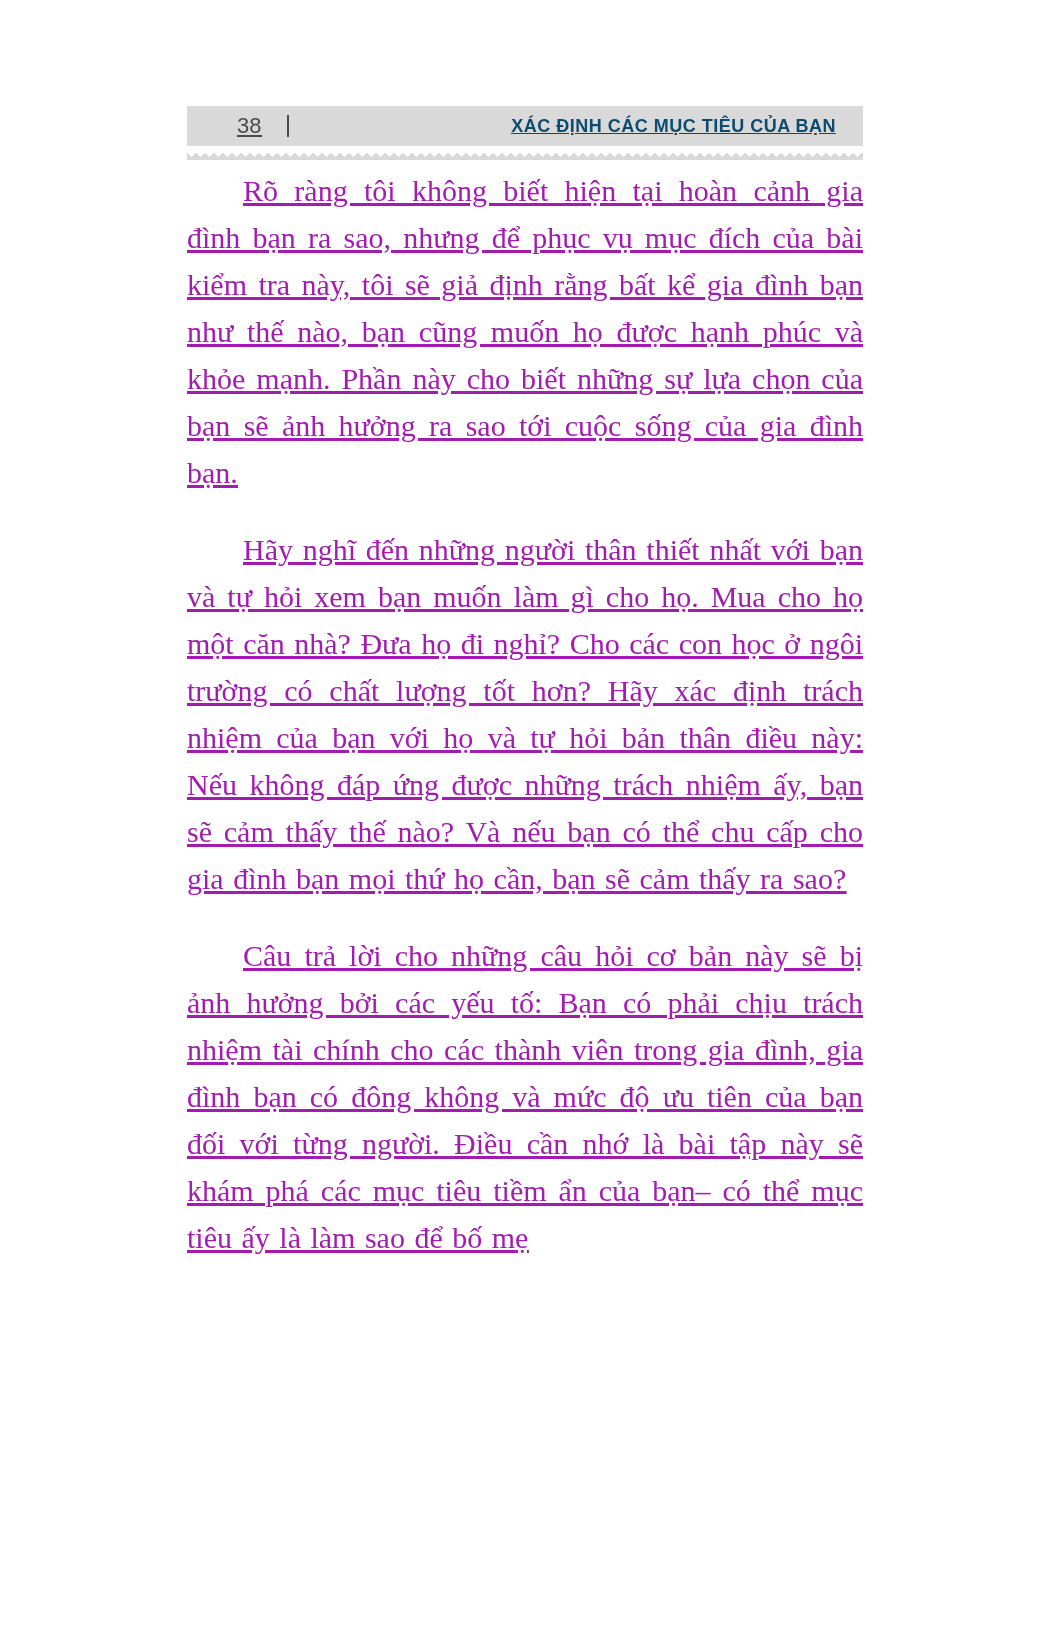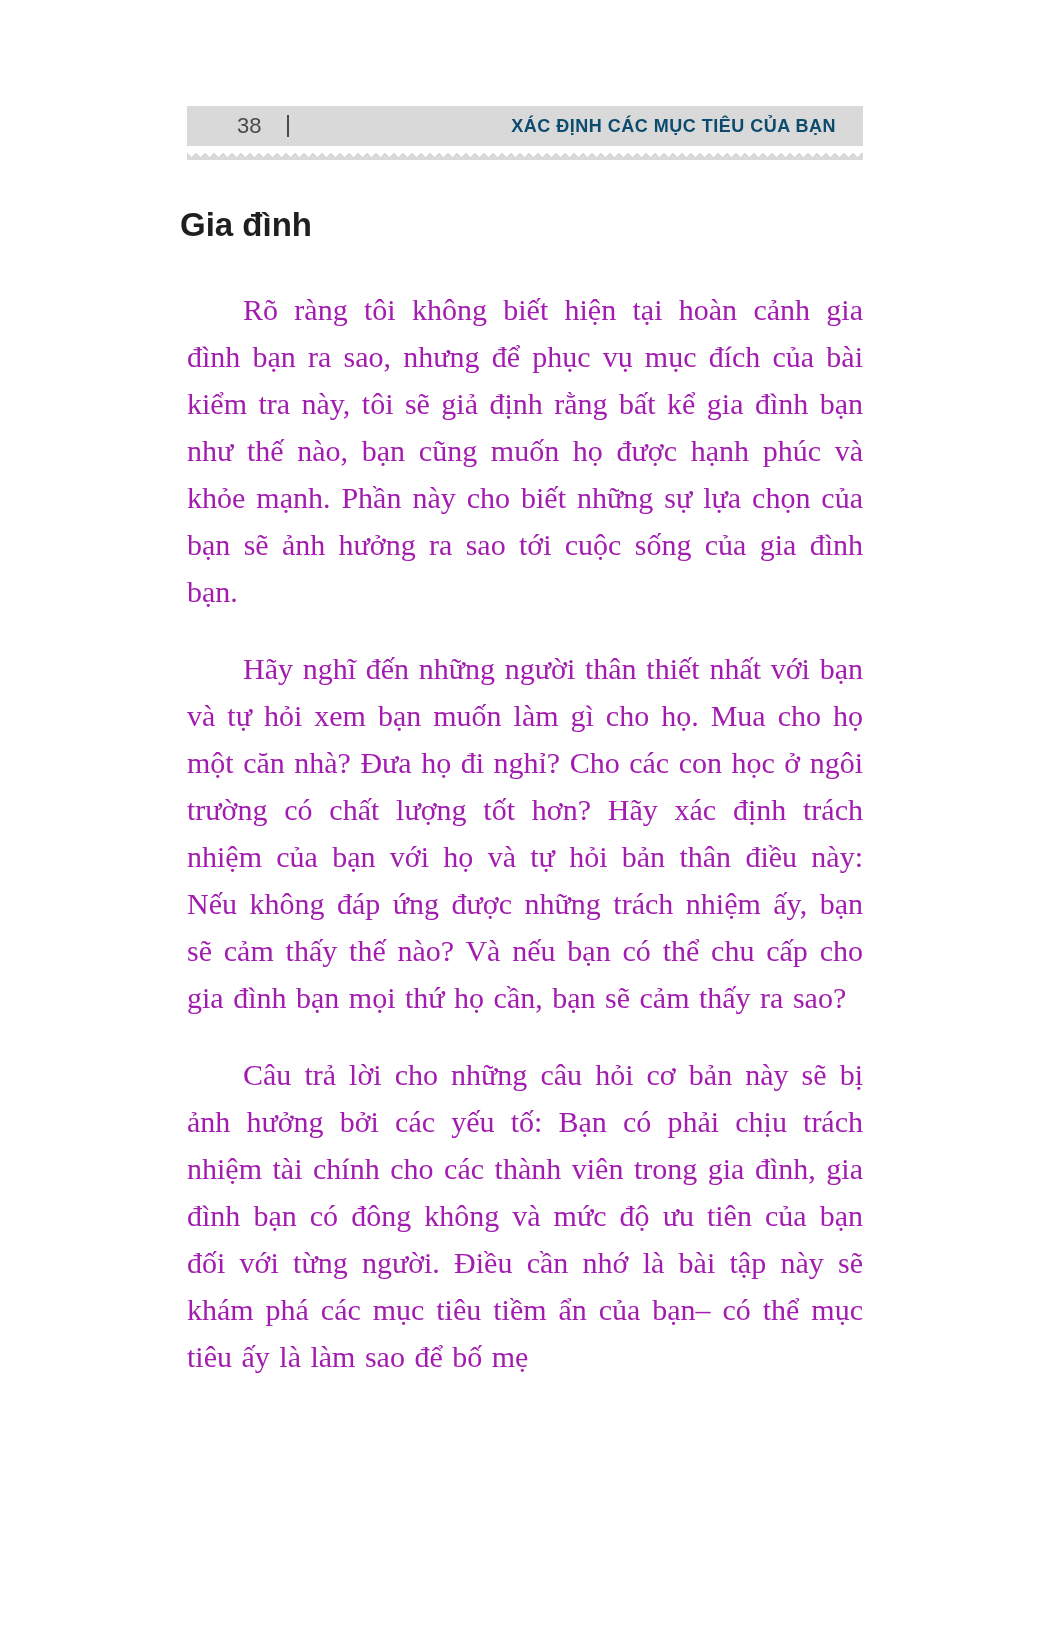"38" * { text-decoration: none -> underline }
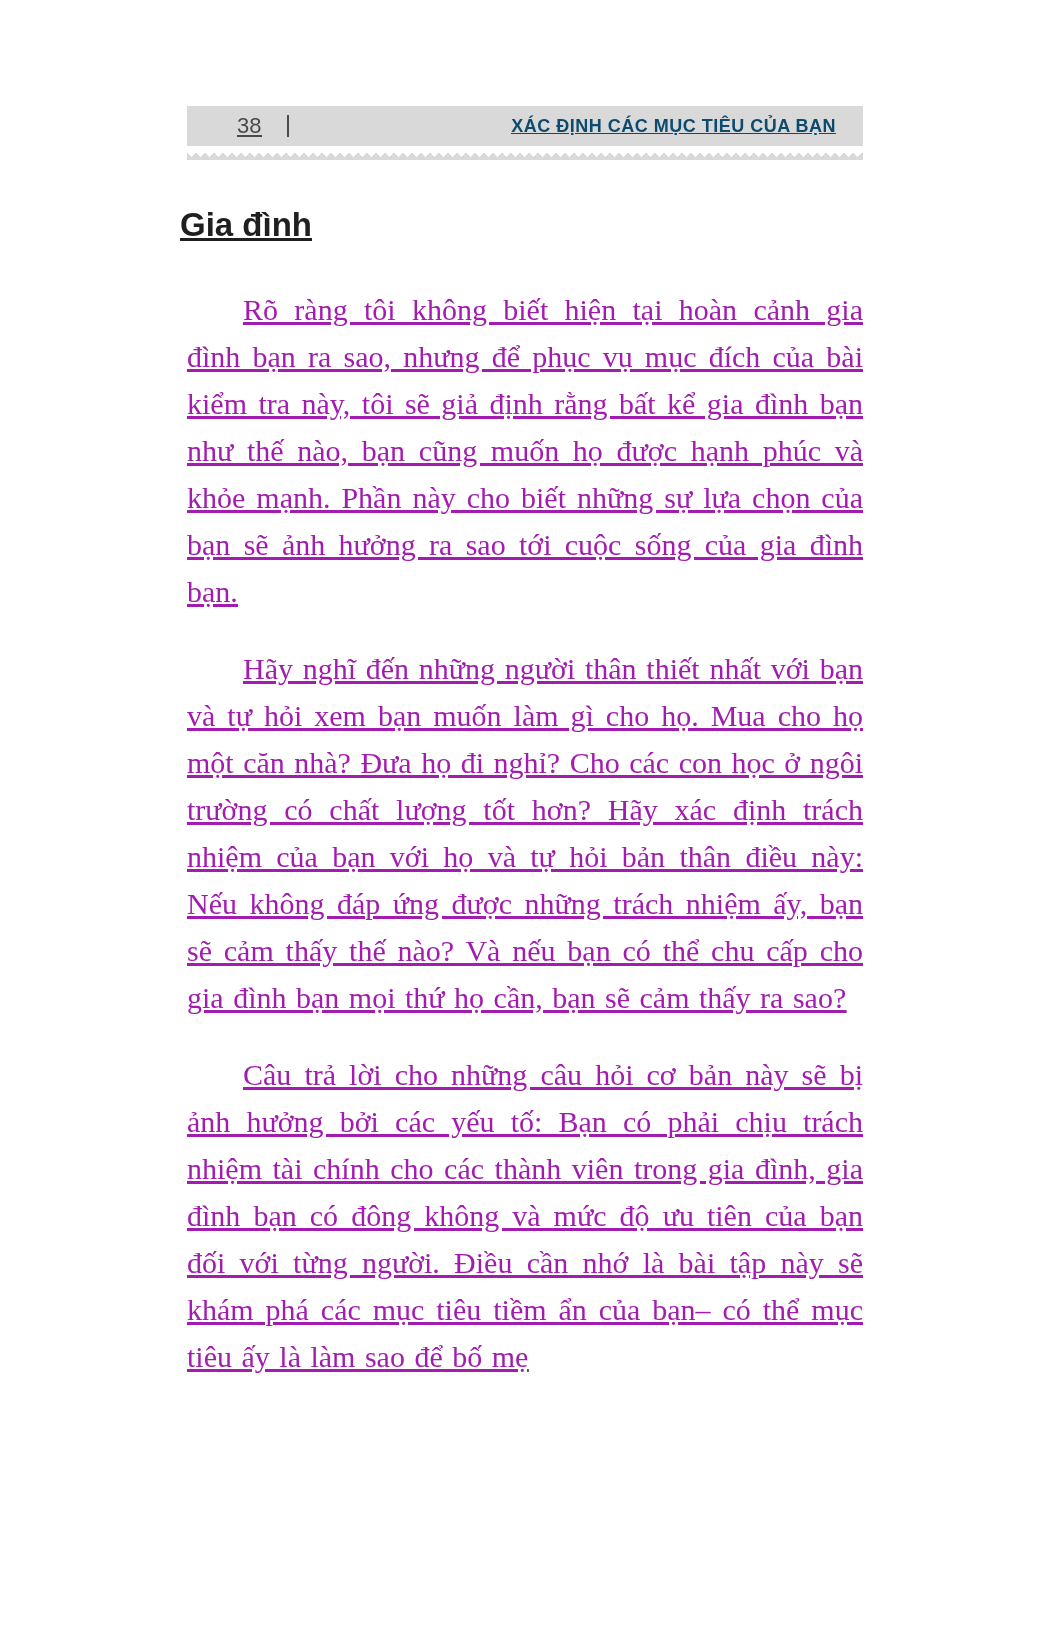"Gia đình" h1.section-heading { html: <h1>Gia đình</h1> -> none }
